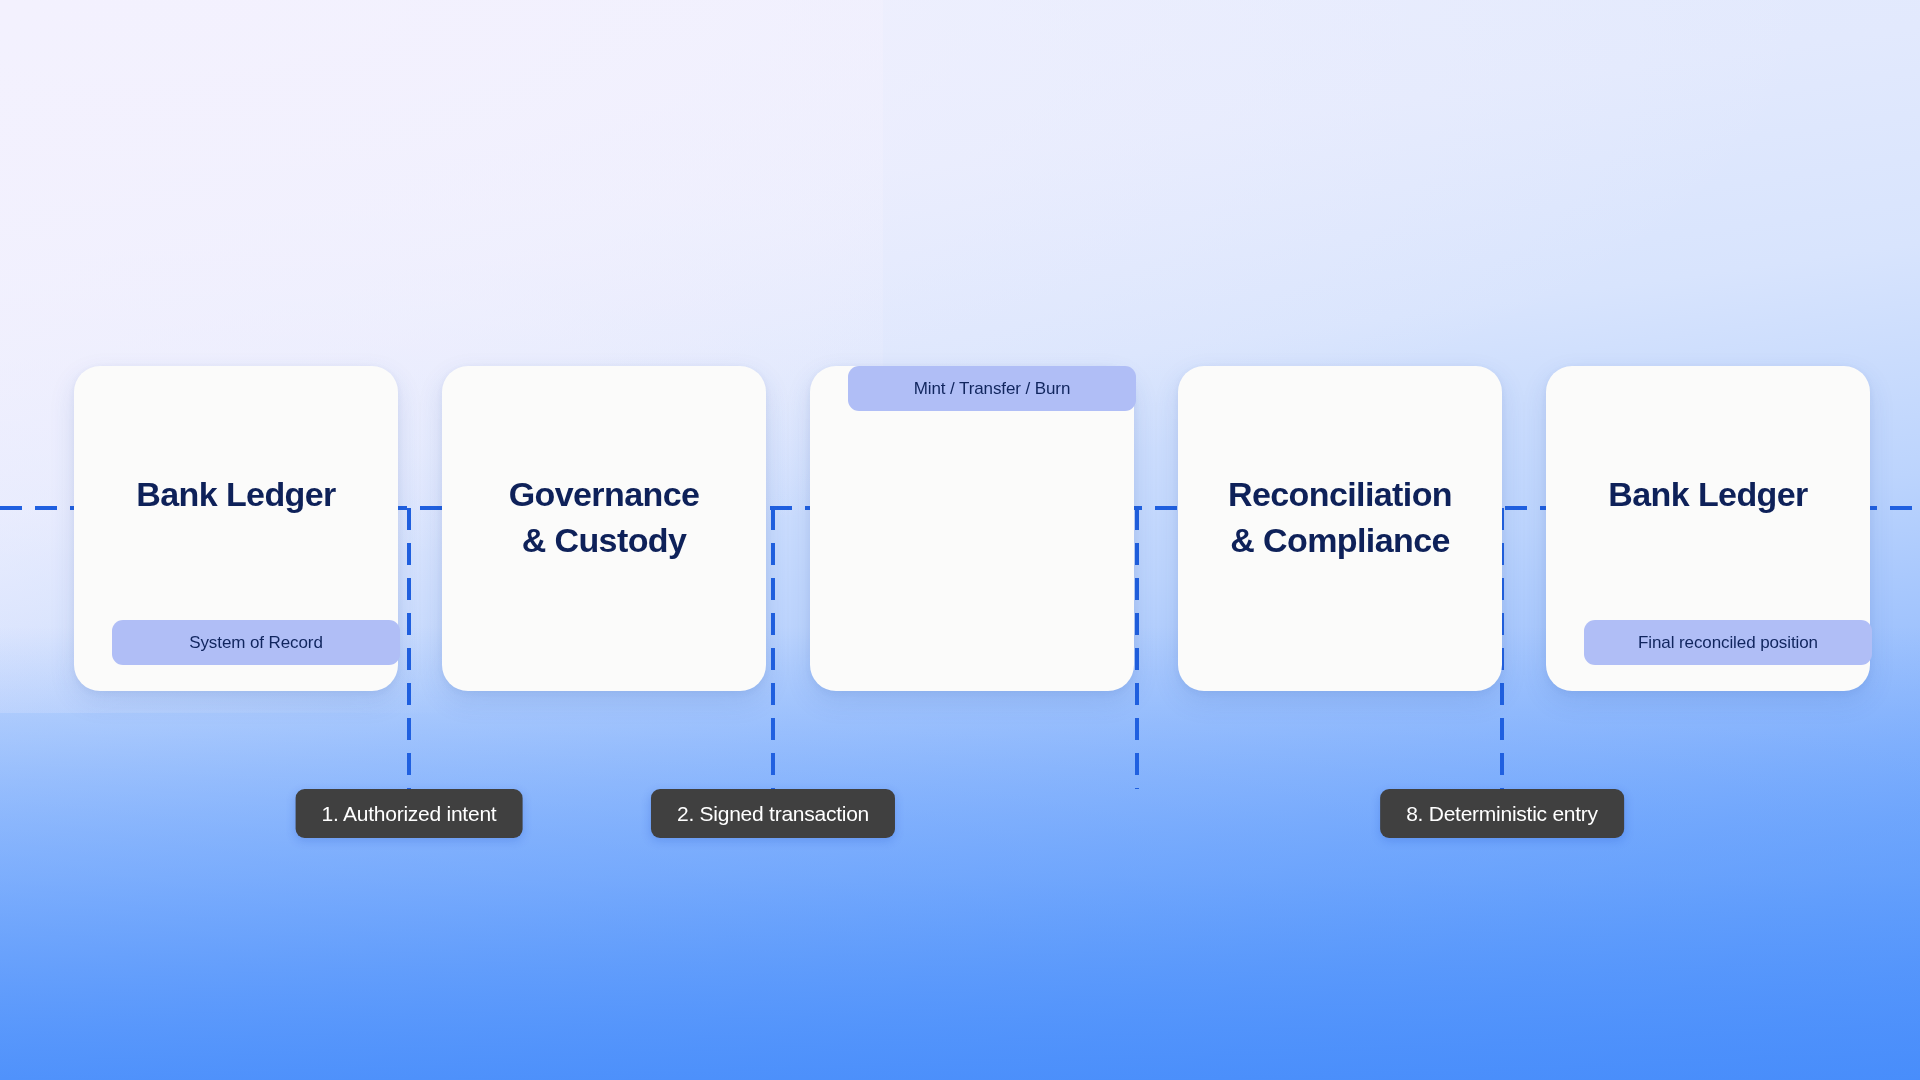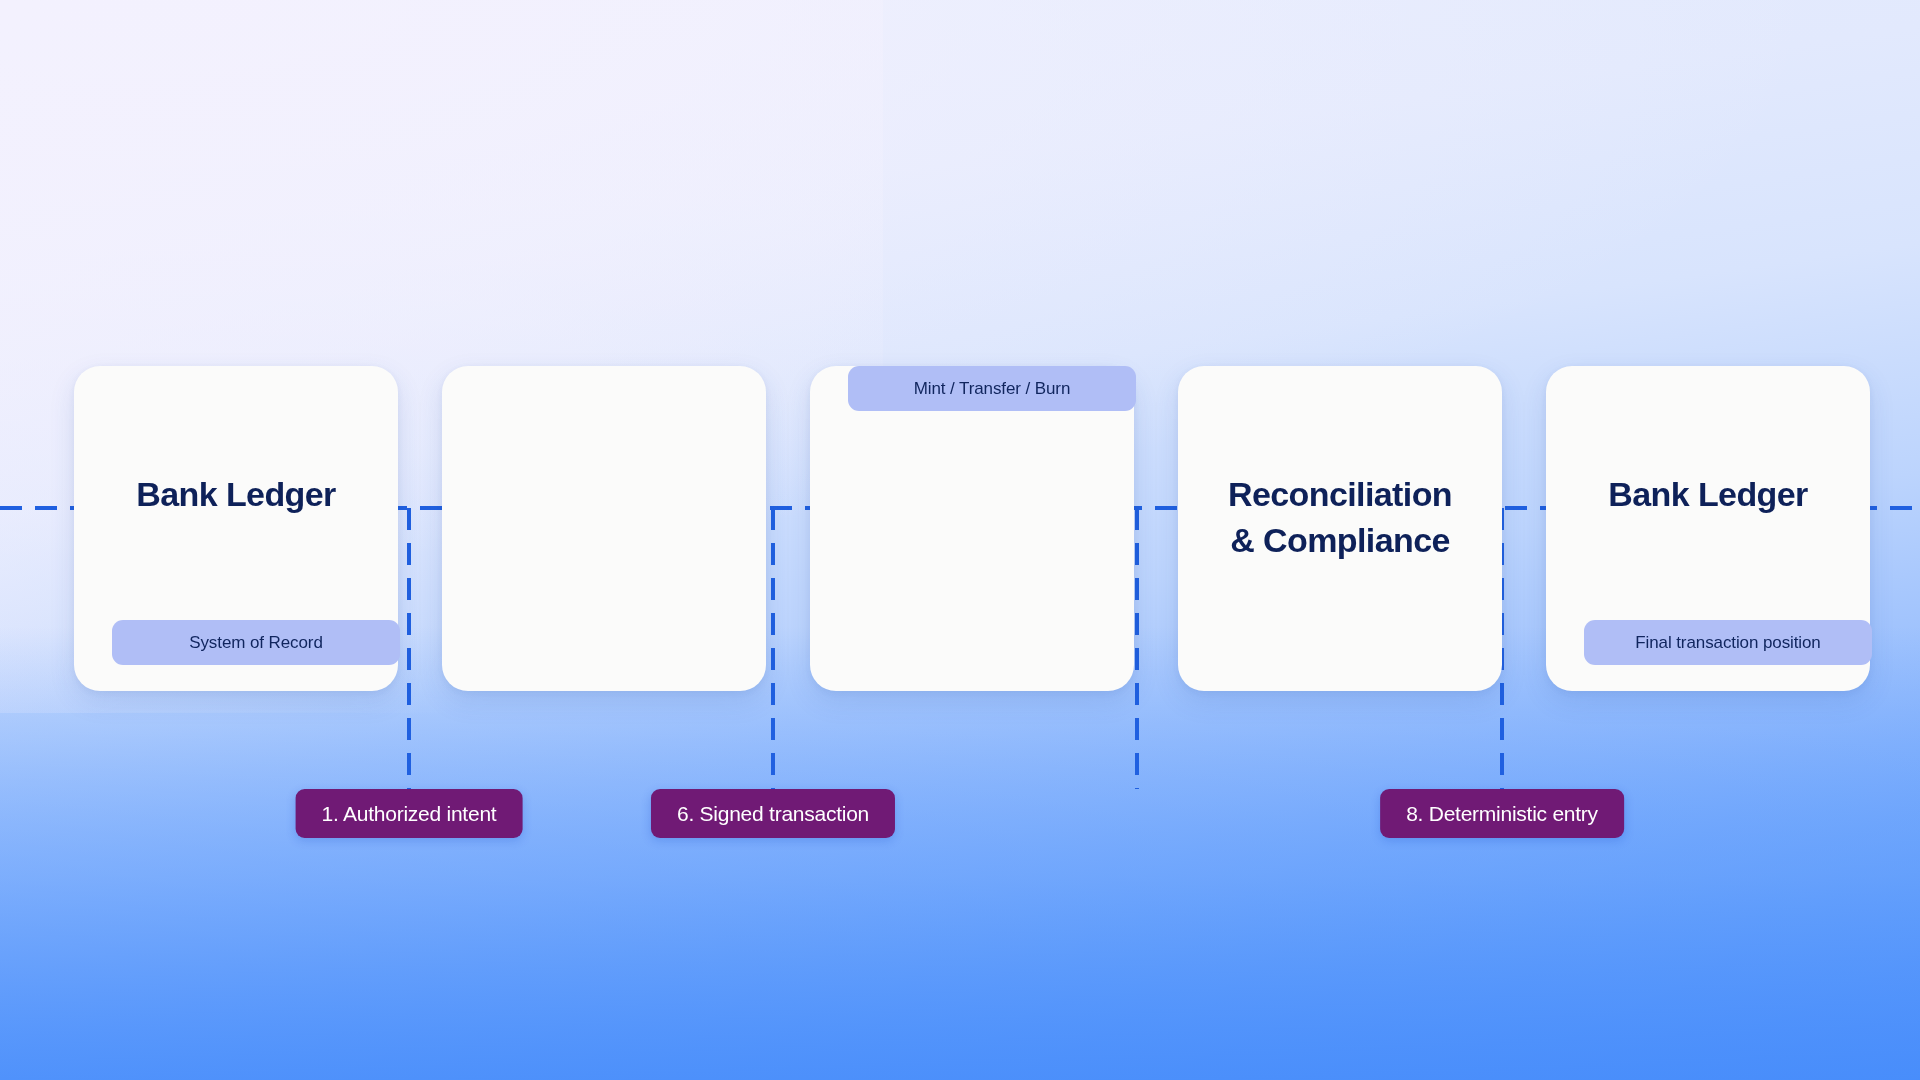"Governance" div.stage-title { html: none -> <div>Governance &amp; Custody</div> }
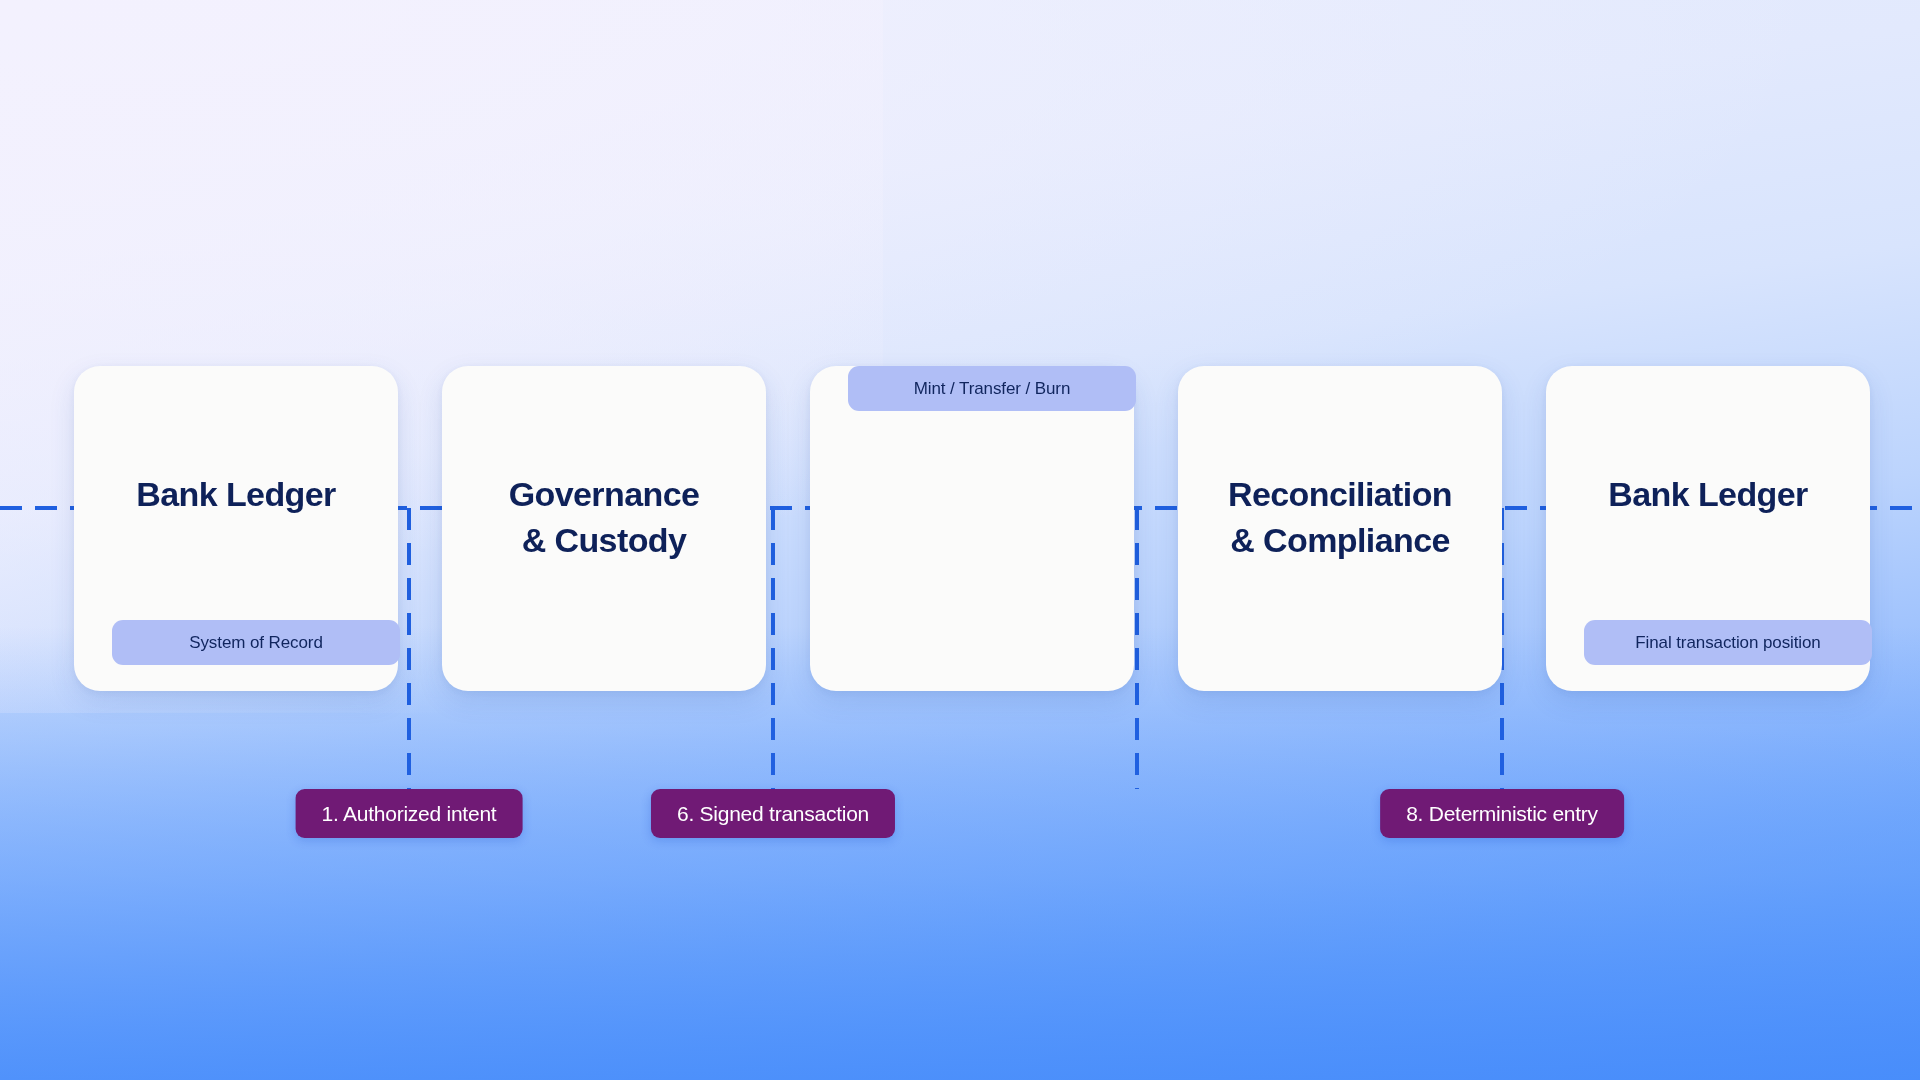"Final transaction position" div.stage-pill { text: transaction -> reconciled }
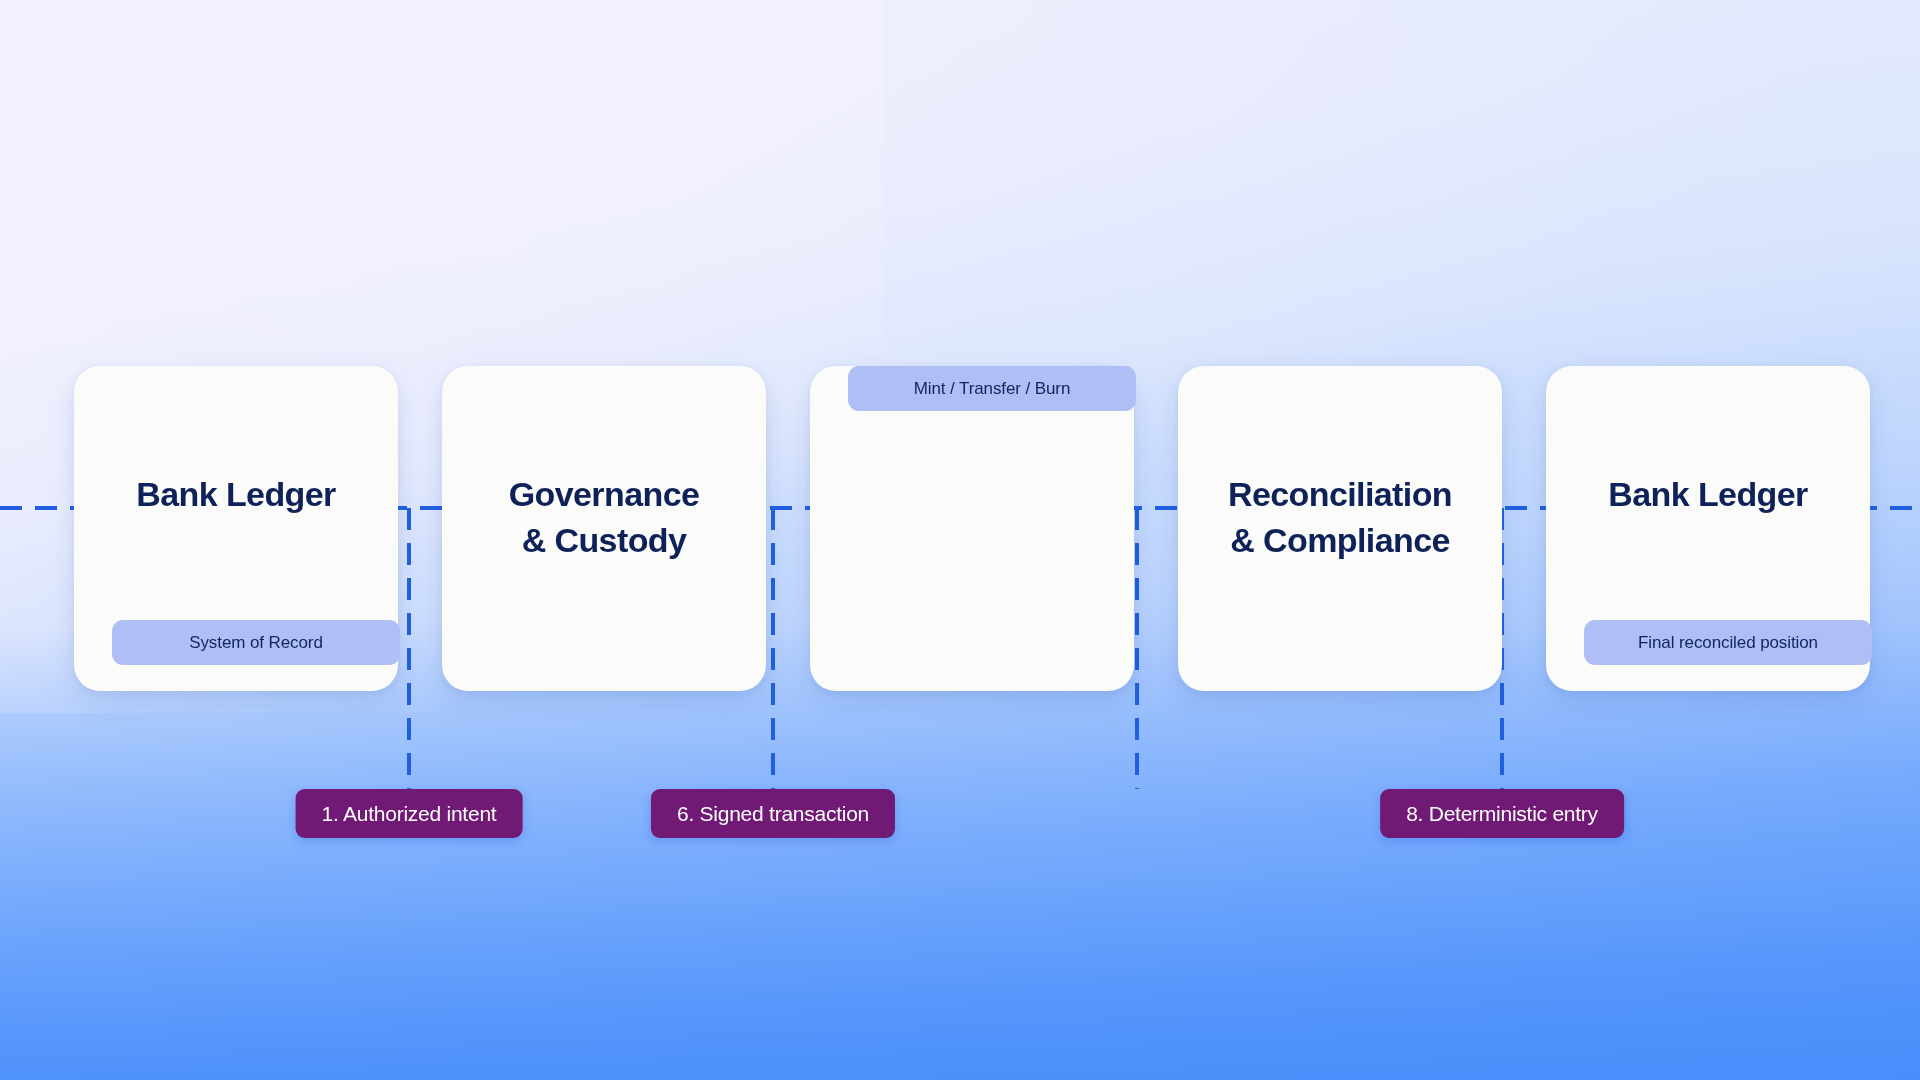"1. Authorized intent" .step-chip { background: #701a75 -> #404040 }
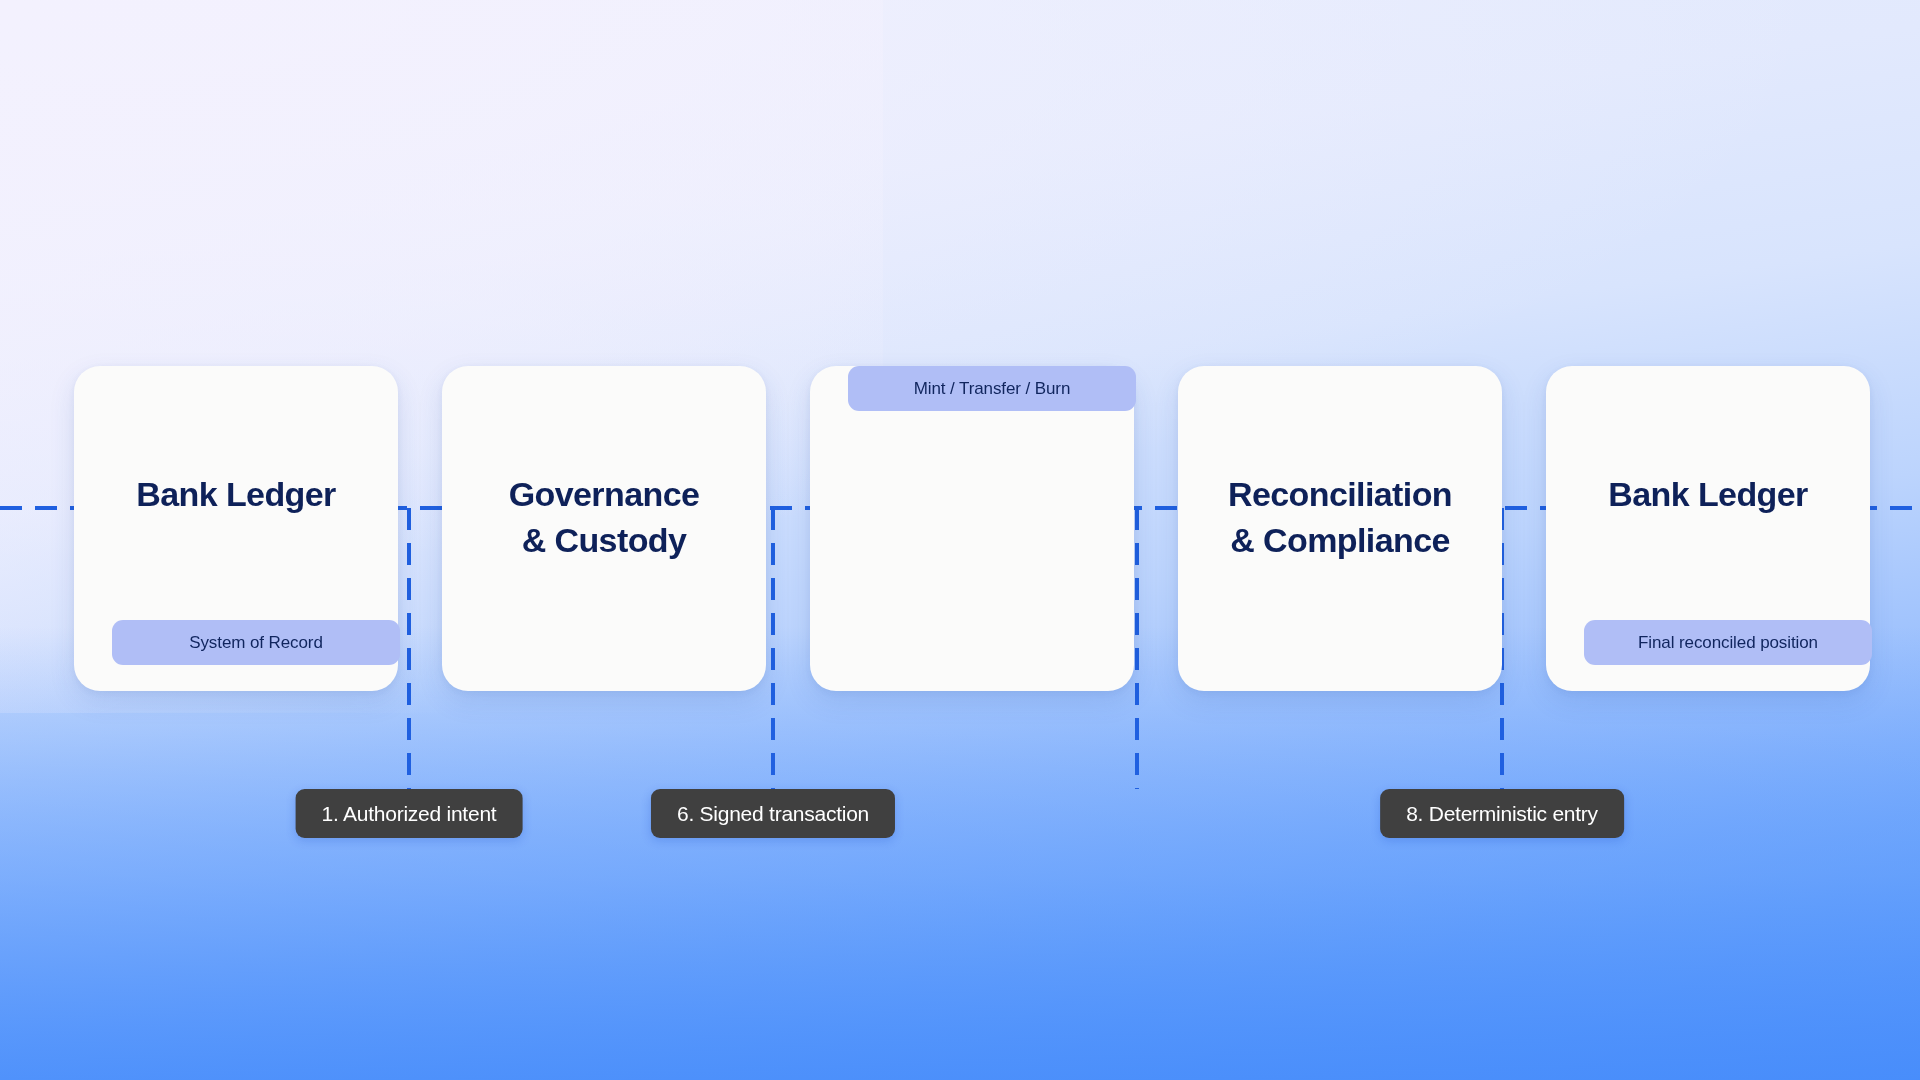"6. Signed transaction" div.step-chip { text: 6 -> 2 }
